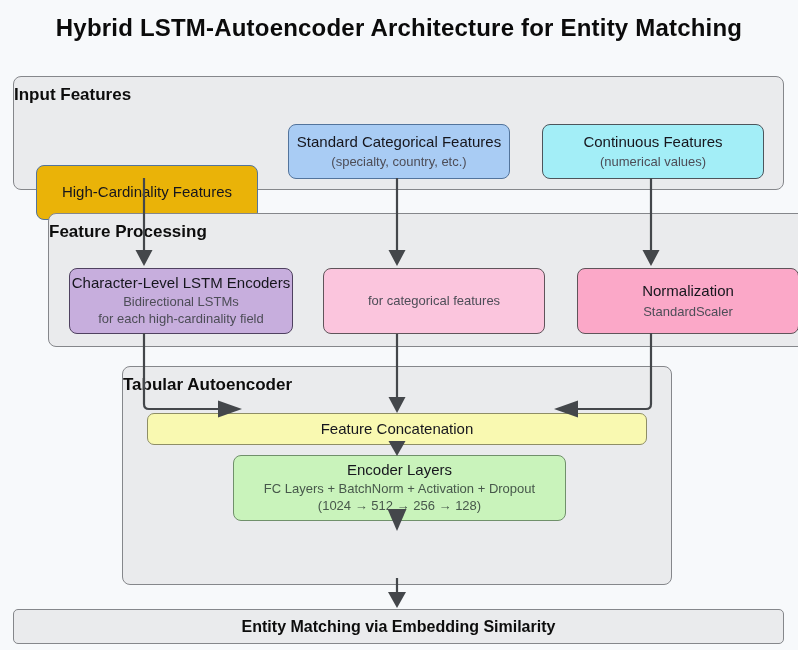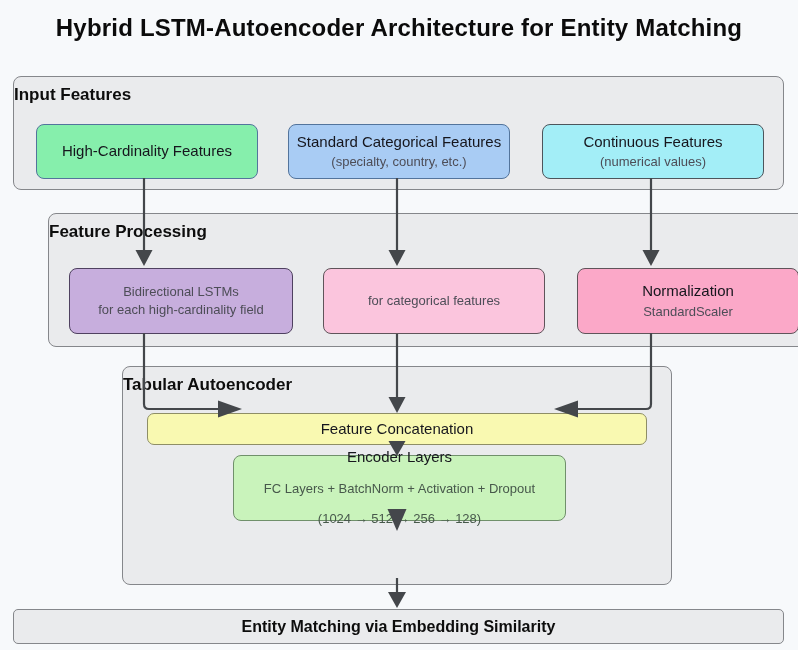"High-Cardinality Features" #hc-box { background: #86efac -> #eab308; margin-top: none -> 41px }
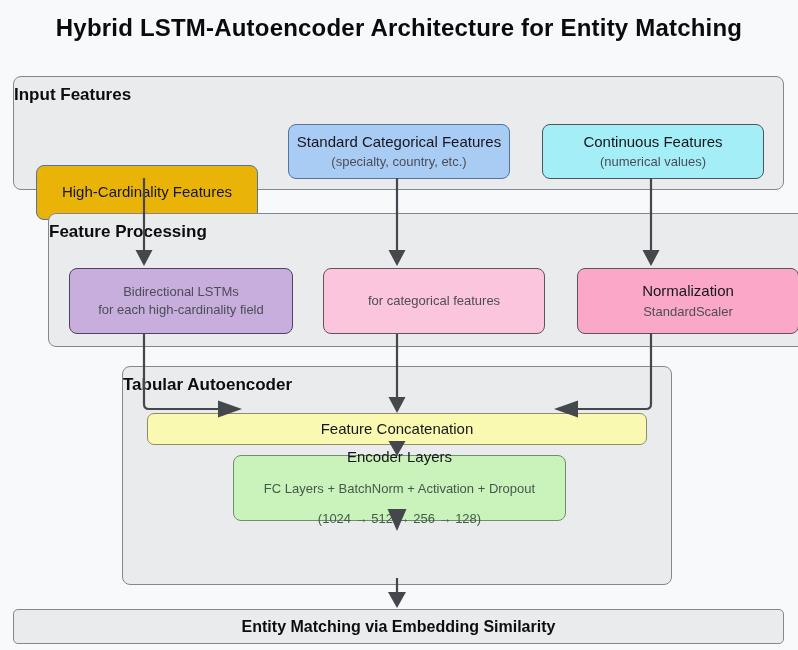"Character-Level LSTM Encoders" span.lbl { html: none -> <span>Character-Level LSTM Encoders</span> }
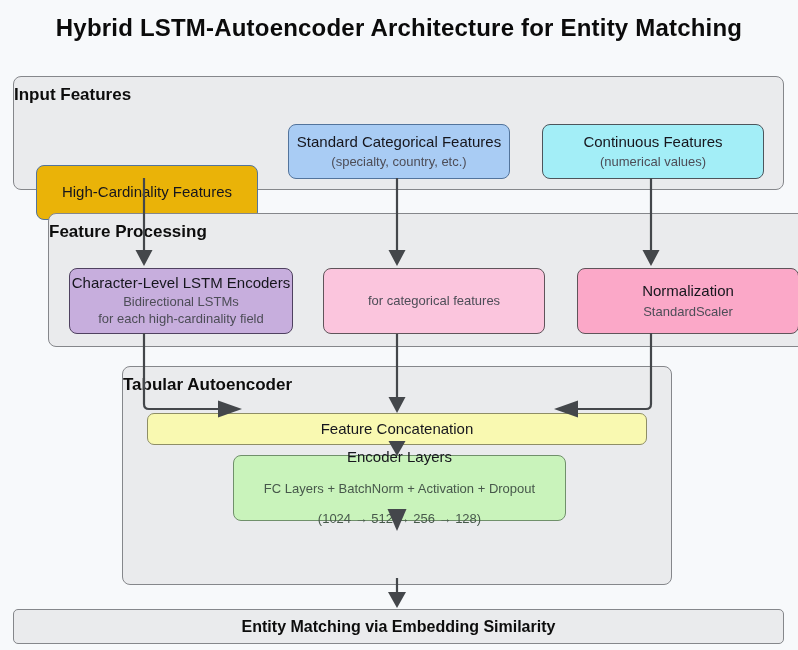"Encoder Layers" #encoder-box { gap: 14px -> 1px }
